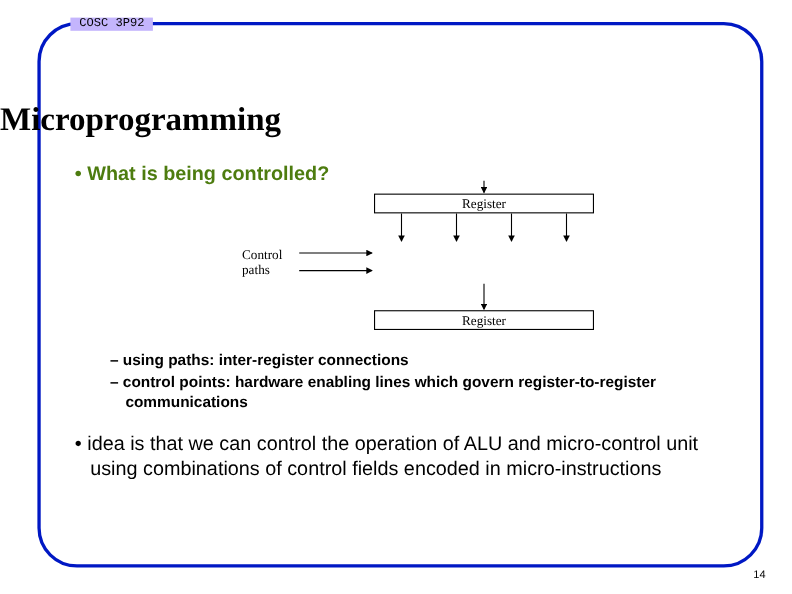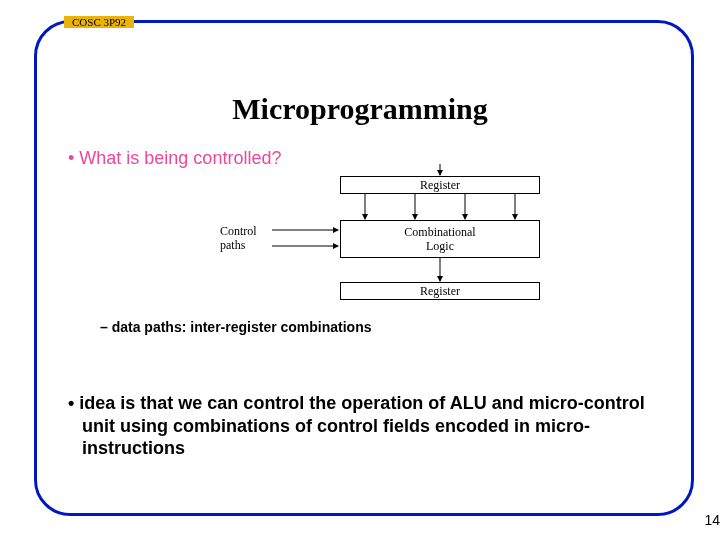"COSC 3P92" .course-badge { background: #eab308 -> #c4b5fd; font-family: Liberation Serif, serif -> Liberation Mono, monospace }
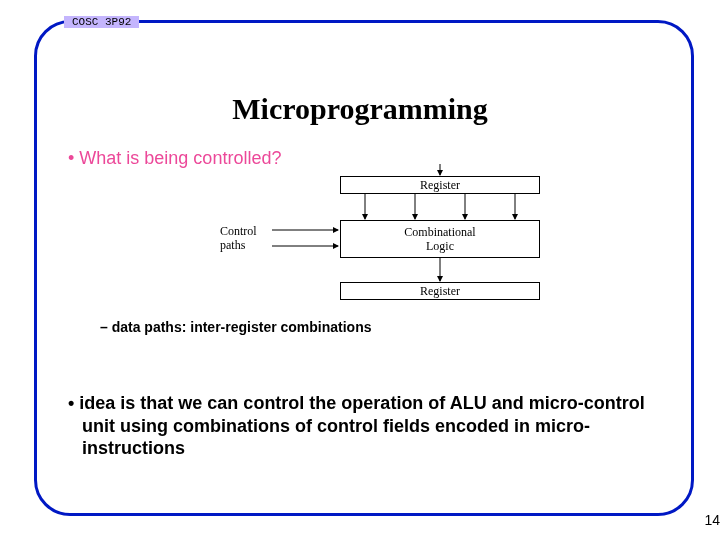"Microprogramming" .title { text-align: center -> none }
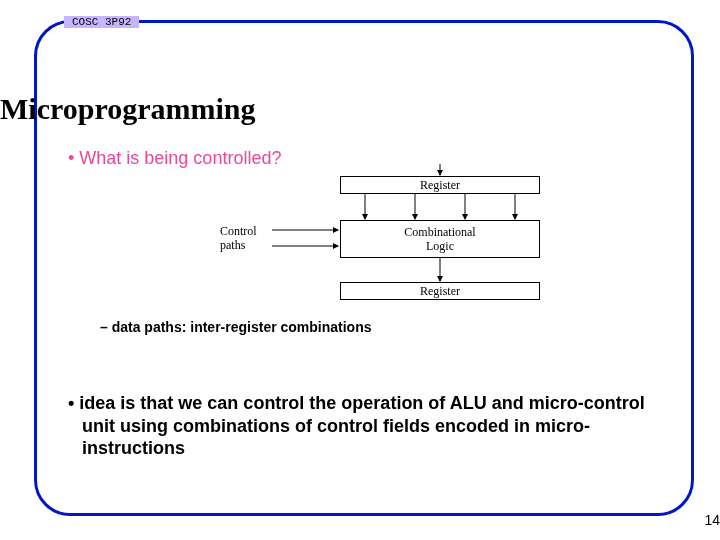"What is being controlled?" .bullet1 { color: #ec4899 -> #4d7c0f; font-weight: normal -> bold }
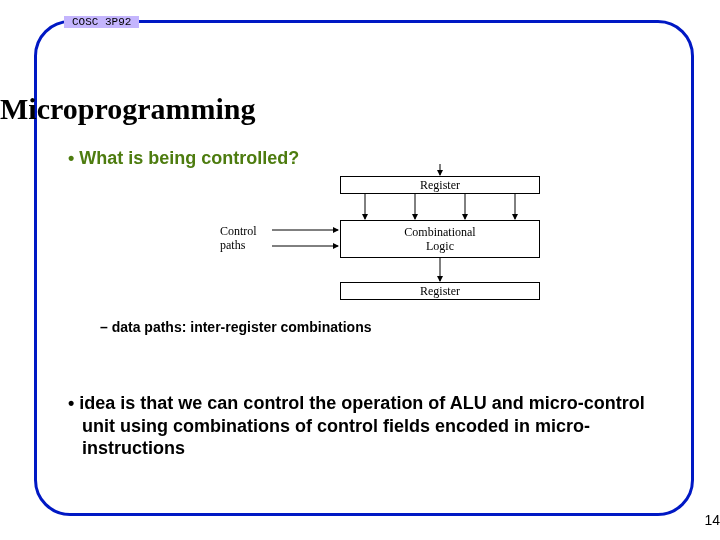"Combinational" div.comb { html: <div> <span>Combinational</span><br> <span>Logic</span> </div> -> none }
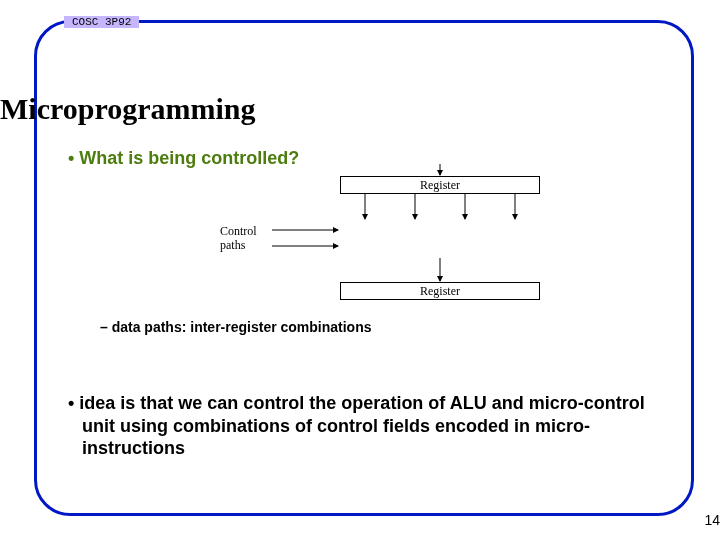"data paths: inter-register combinations" div.sb { text: data paths:  inter-register combinations -> using paths:  inter-register connections }
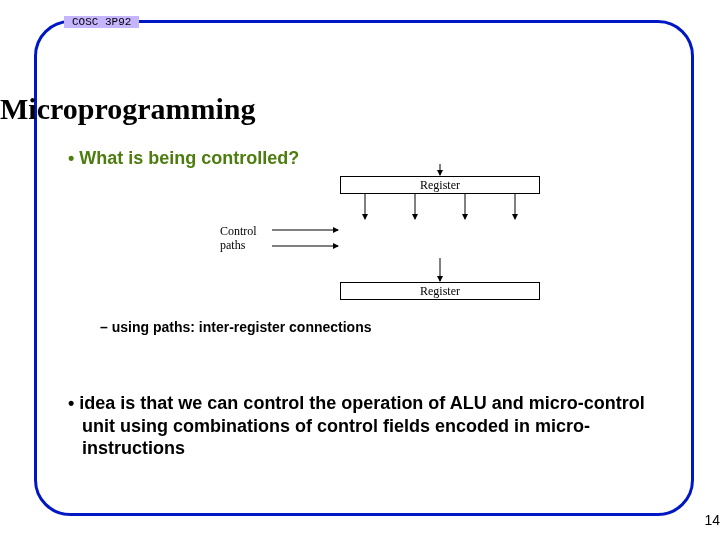"control points: hardware enabling lines" div.sb { html: none -> <div>control points: hardware enabling lines which govern register-to-register communications</div> }
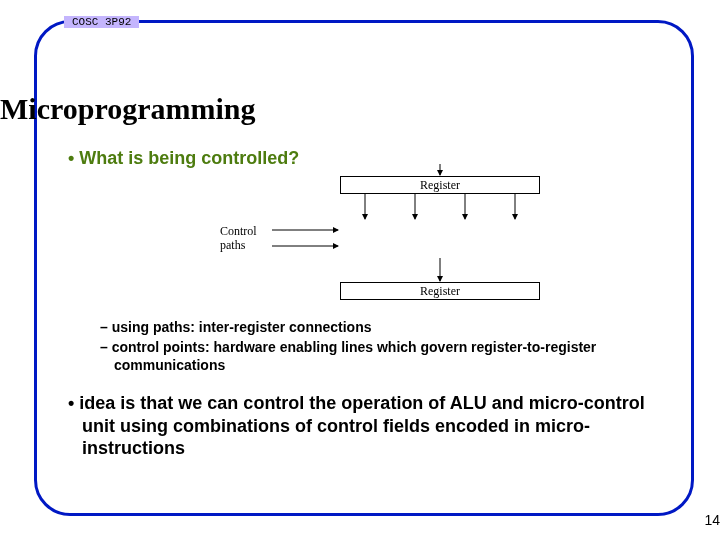"idea is that we can" .bullet2 { font-weight: bold -> normal }
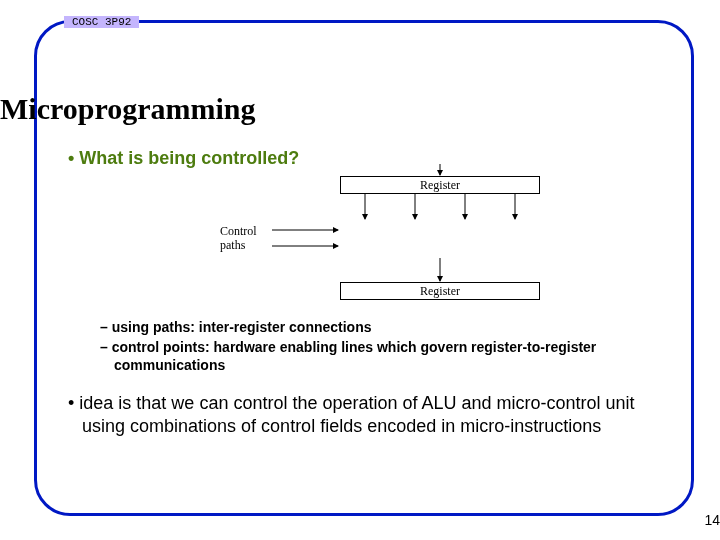"14" .page-num { font-size: 14px -> 10px; right: 0 -> 24px }
